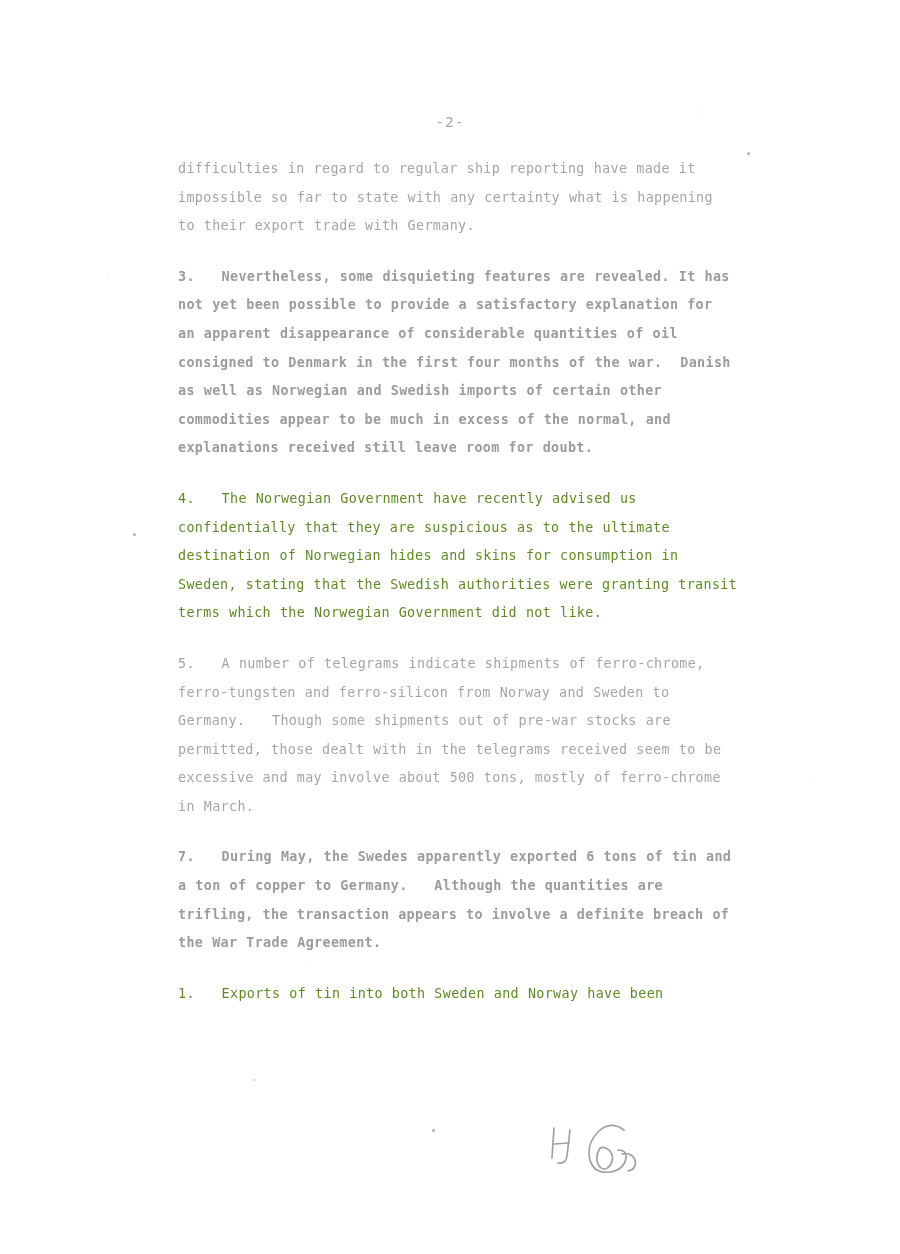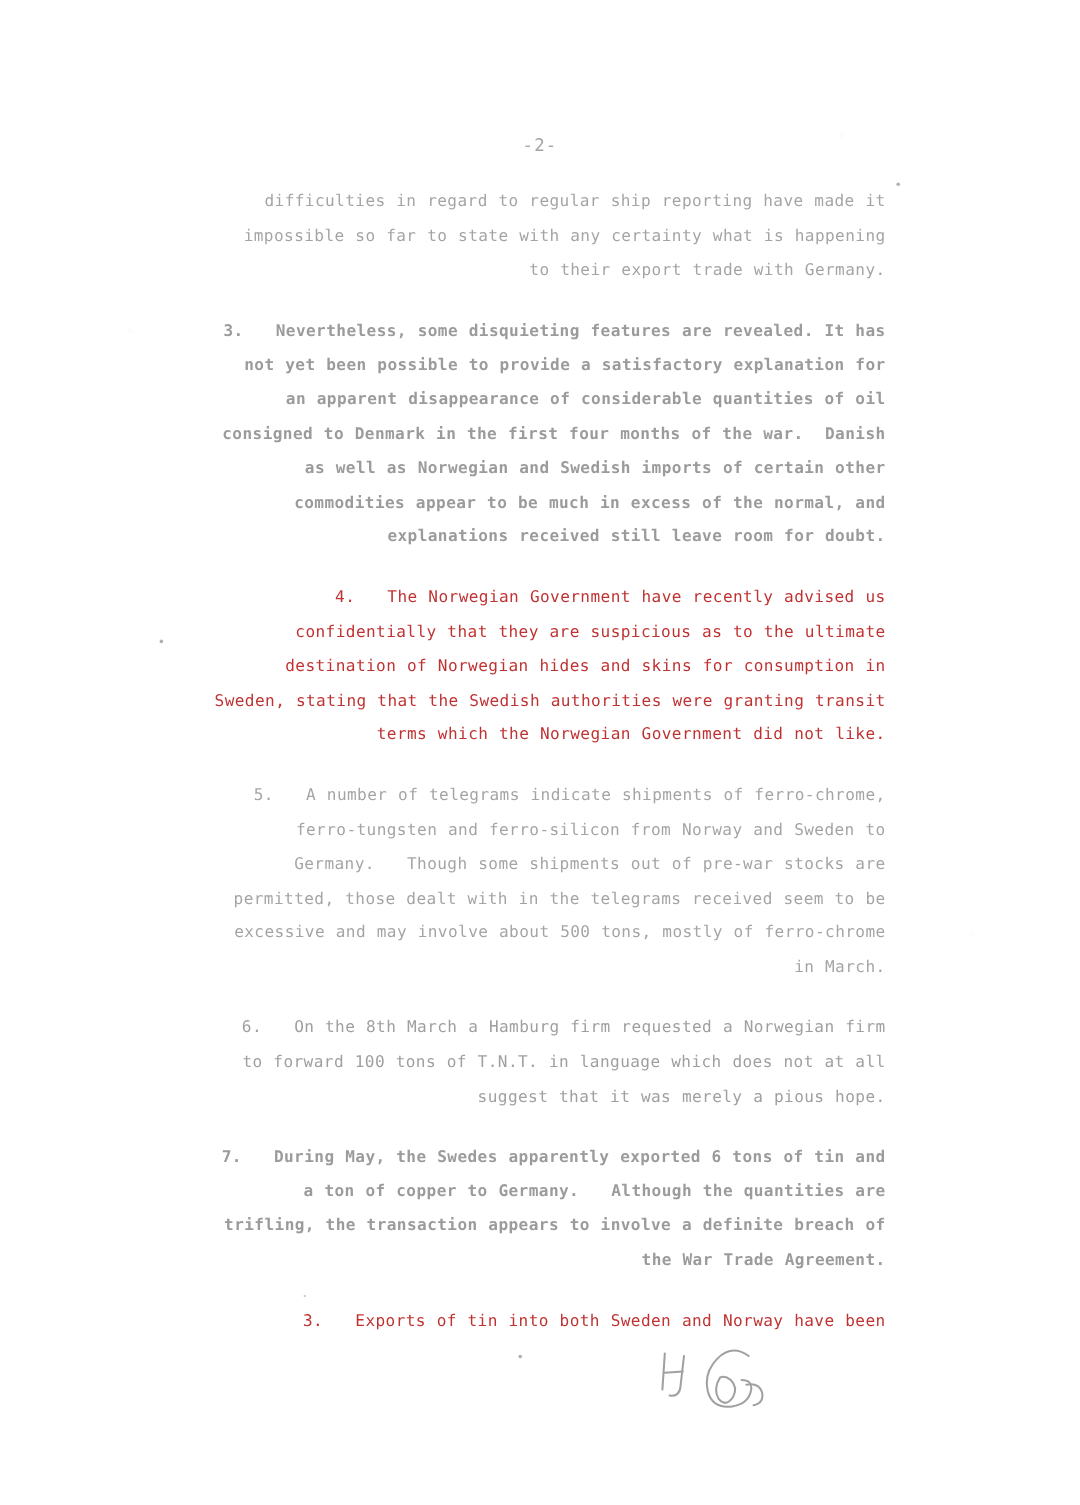"difficulties in regard to regular" .body-text { text-align: right -> none }
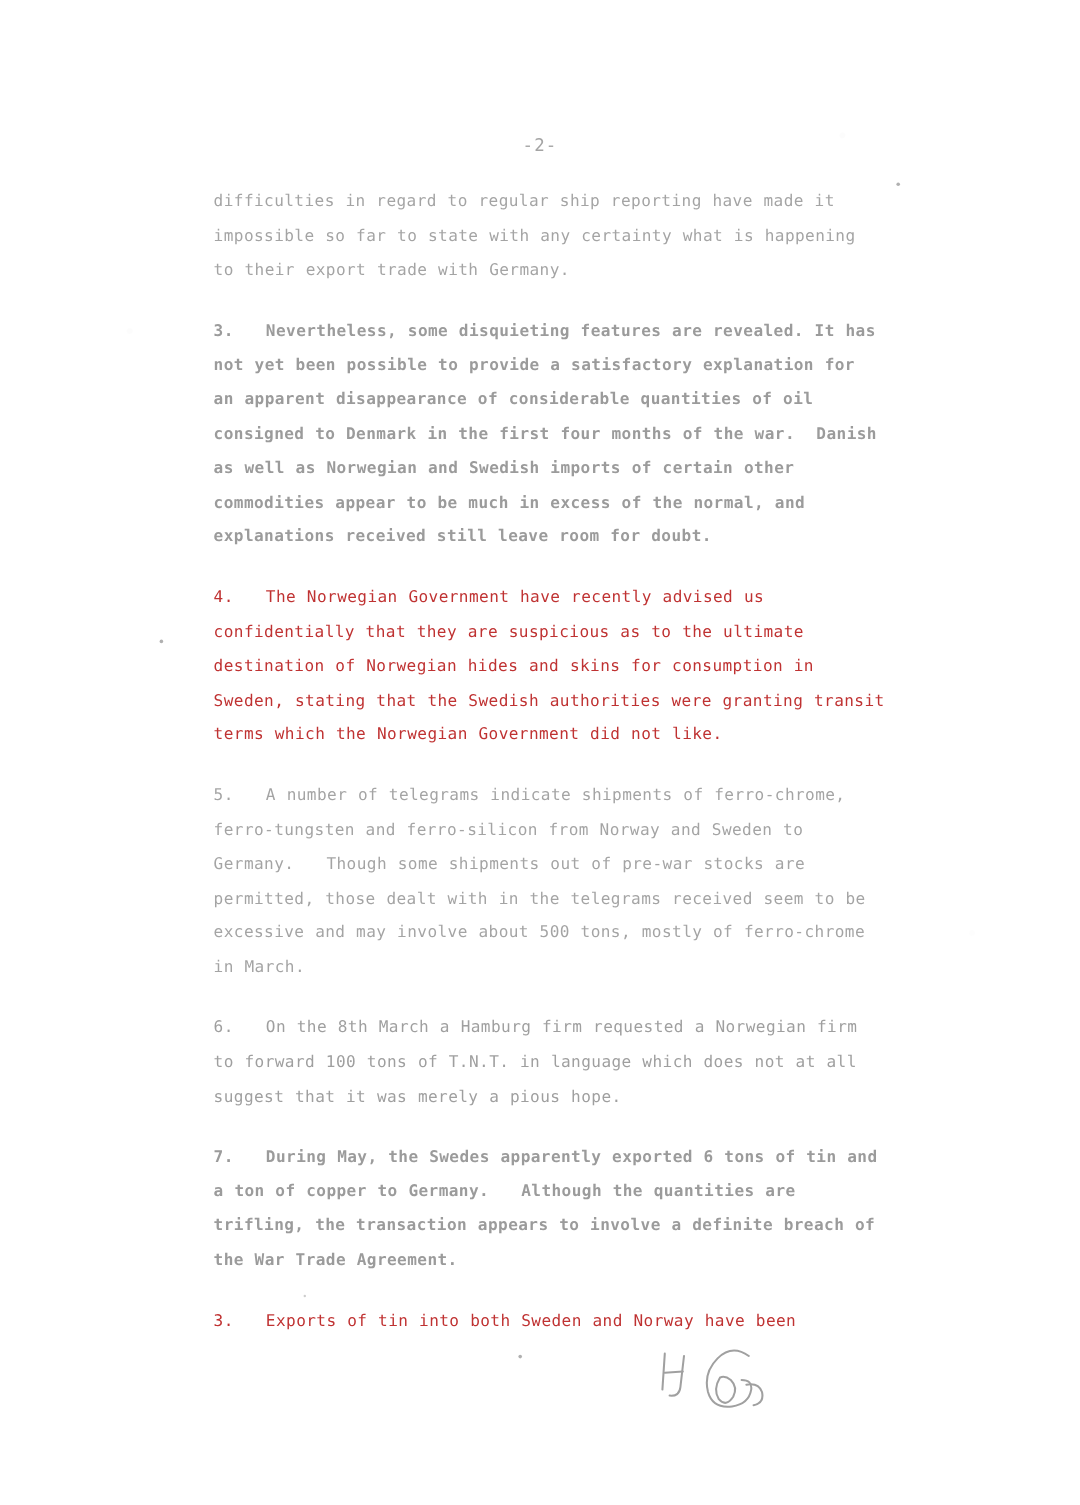"4. The Norwegian Government have" .para.fade-c { color: #b91c1c -> #4d7c0f }
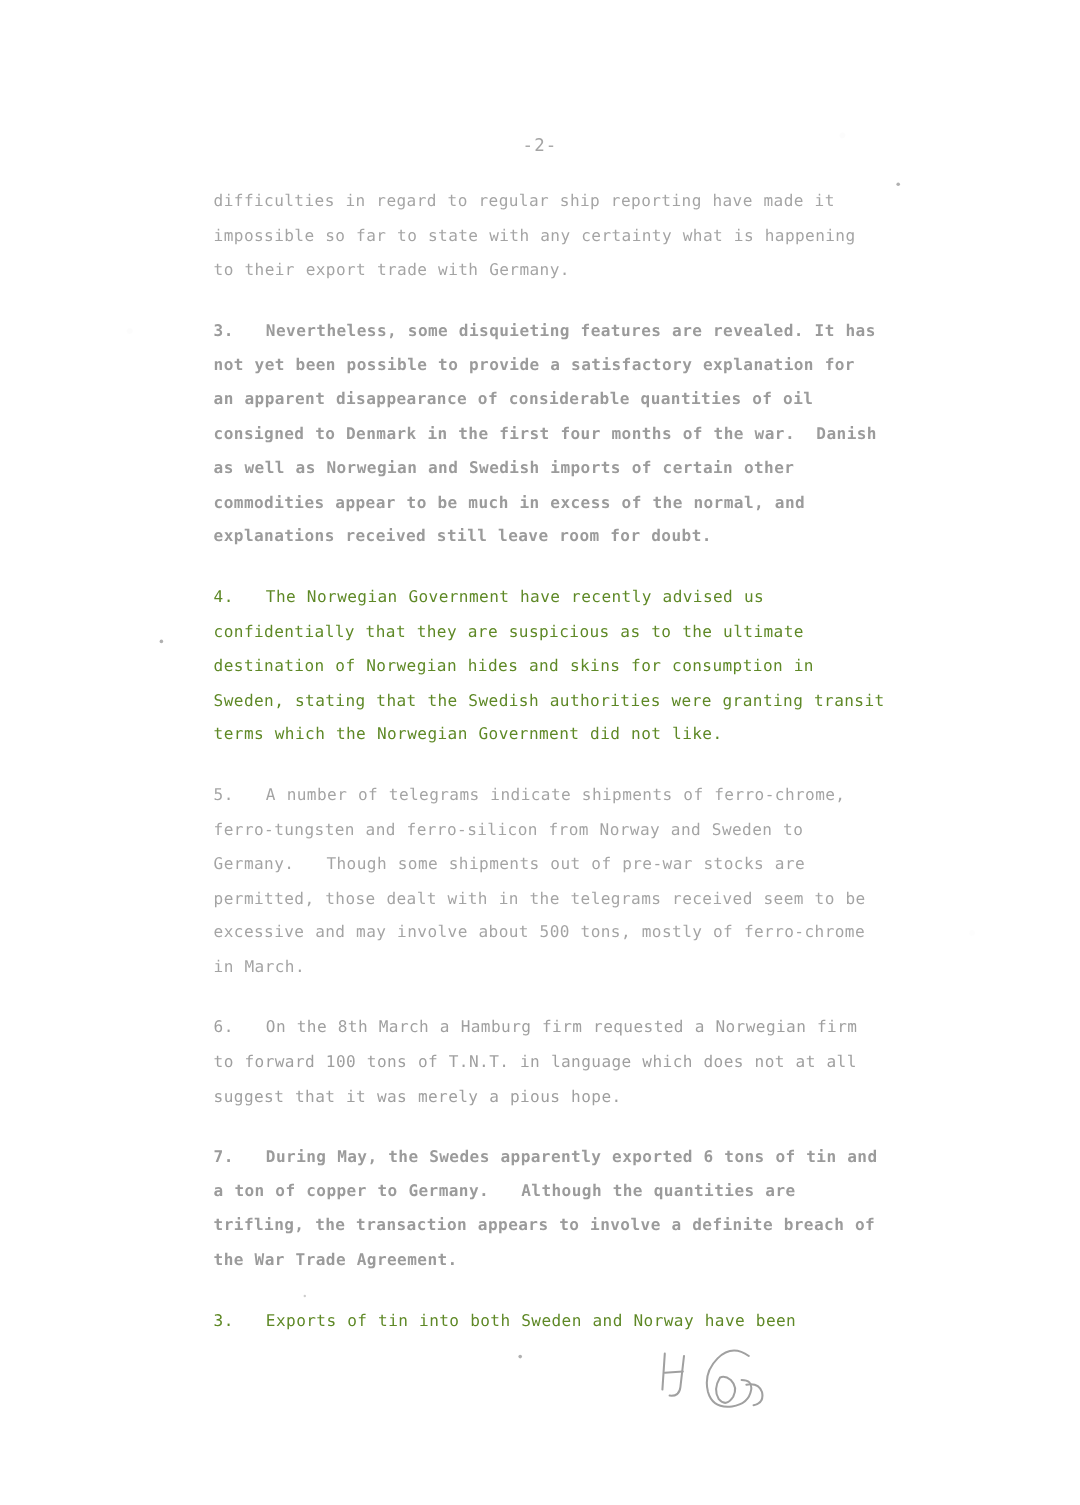"6. On the 8th March" p.para { html: <p>6. On the 8th March a Hamburg firm requested a Norwegian firm to forward 100 tons of T.N.T. in language which does not at all suggest that it was merely a pious hope.</p> -> none }
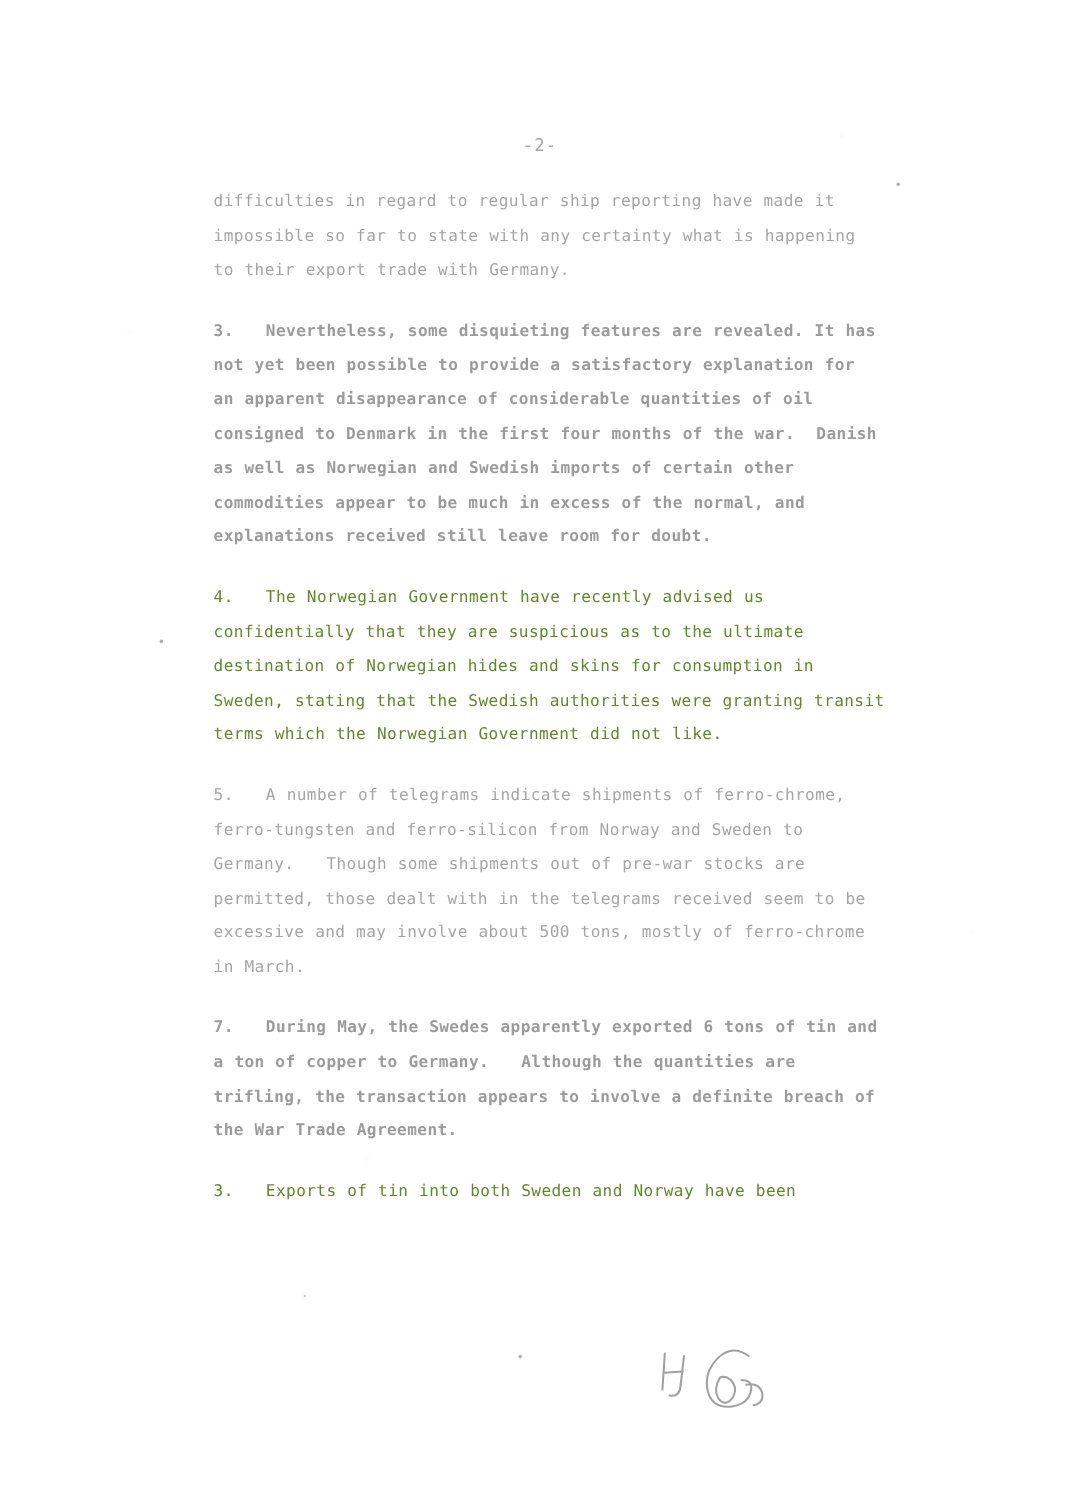"3. Exports of tin into" p.para { text: 3 -> 1 }
